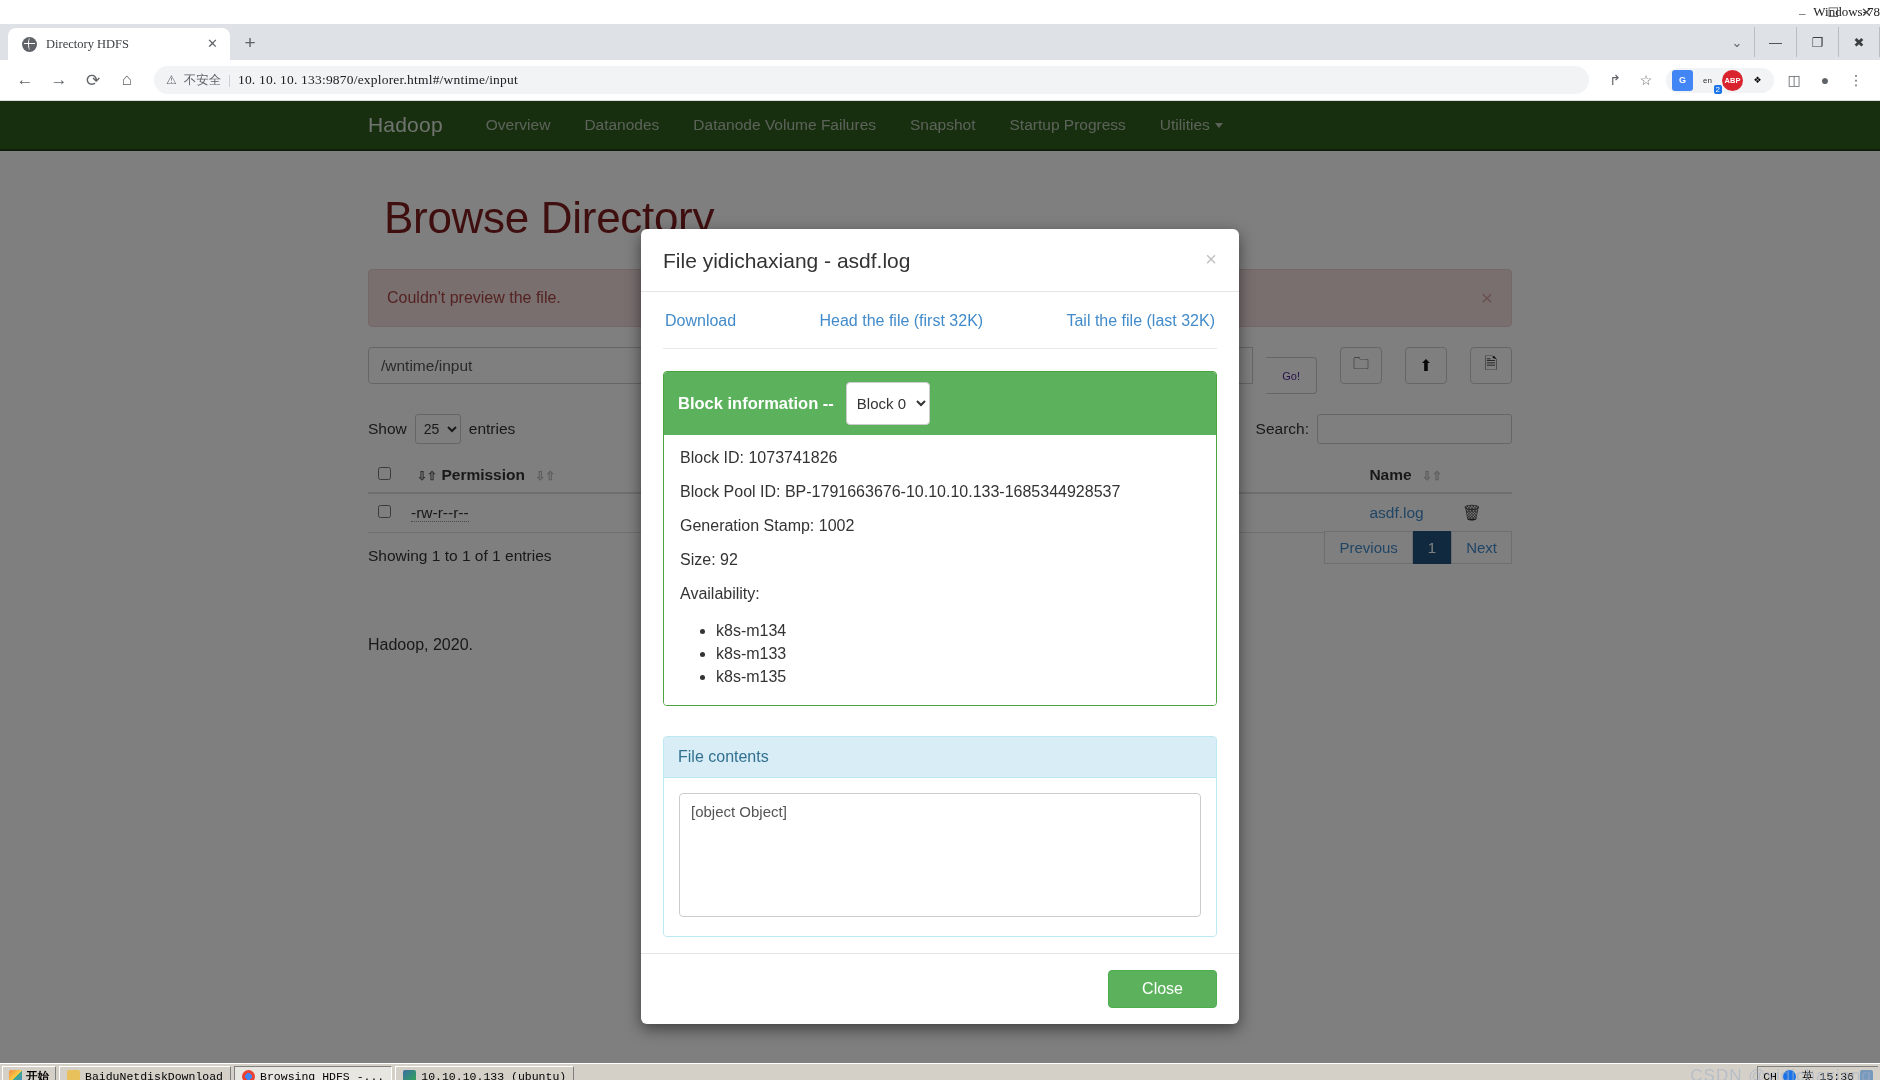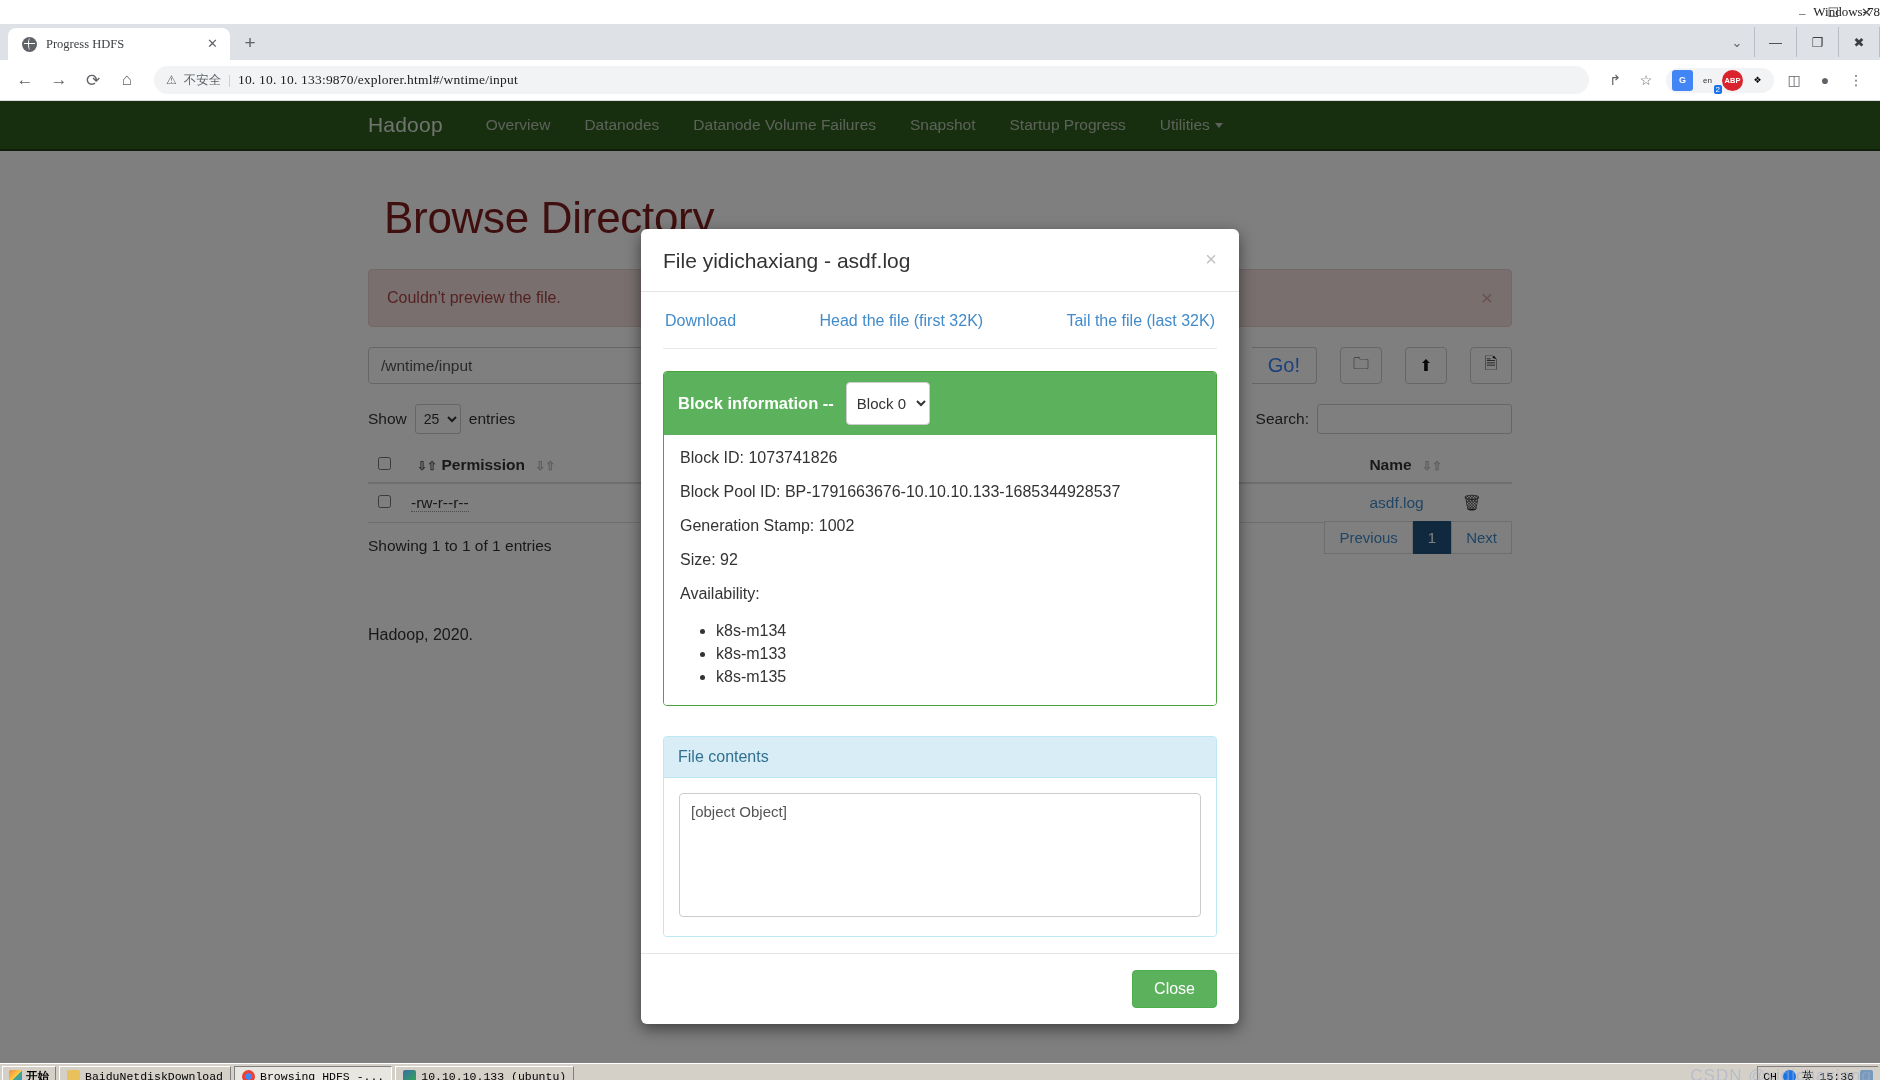"Progress HDFS" span.tab-title { text: Progress -> Directory }
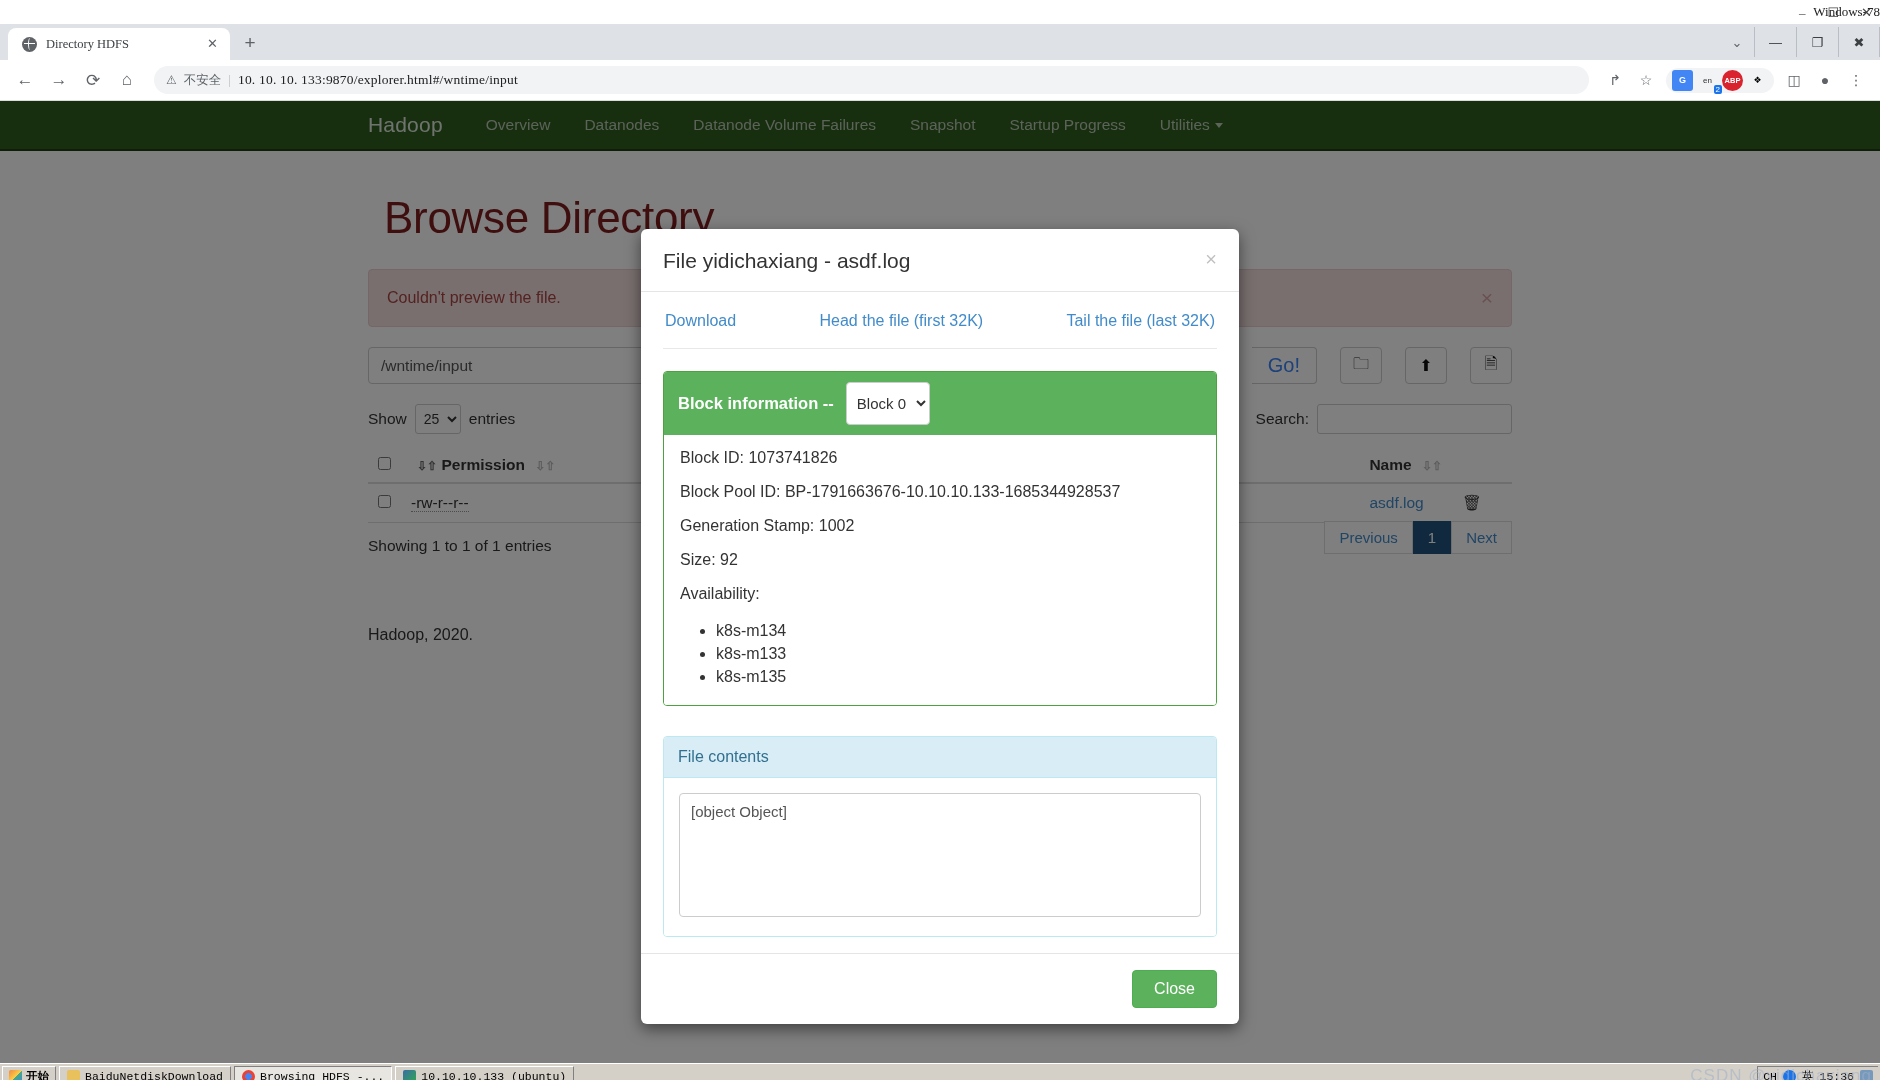"Go!" #go-btn { color: #3b82f6 -> #4c1d95; font-size: 20px -> 11px; margin-top: none -> 10px }
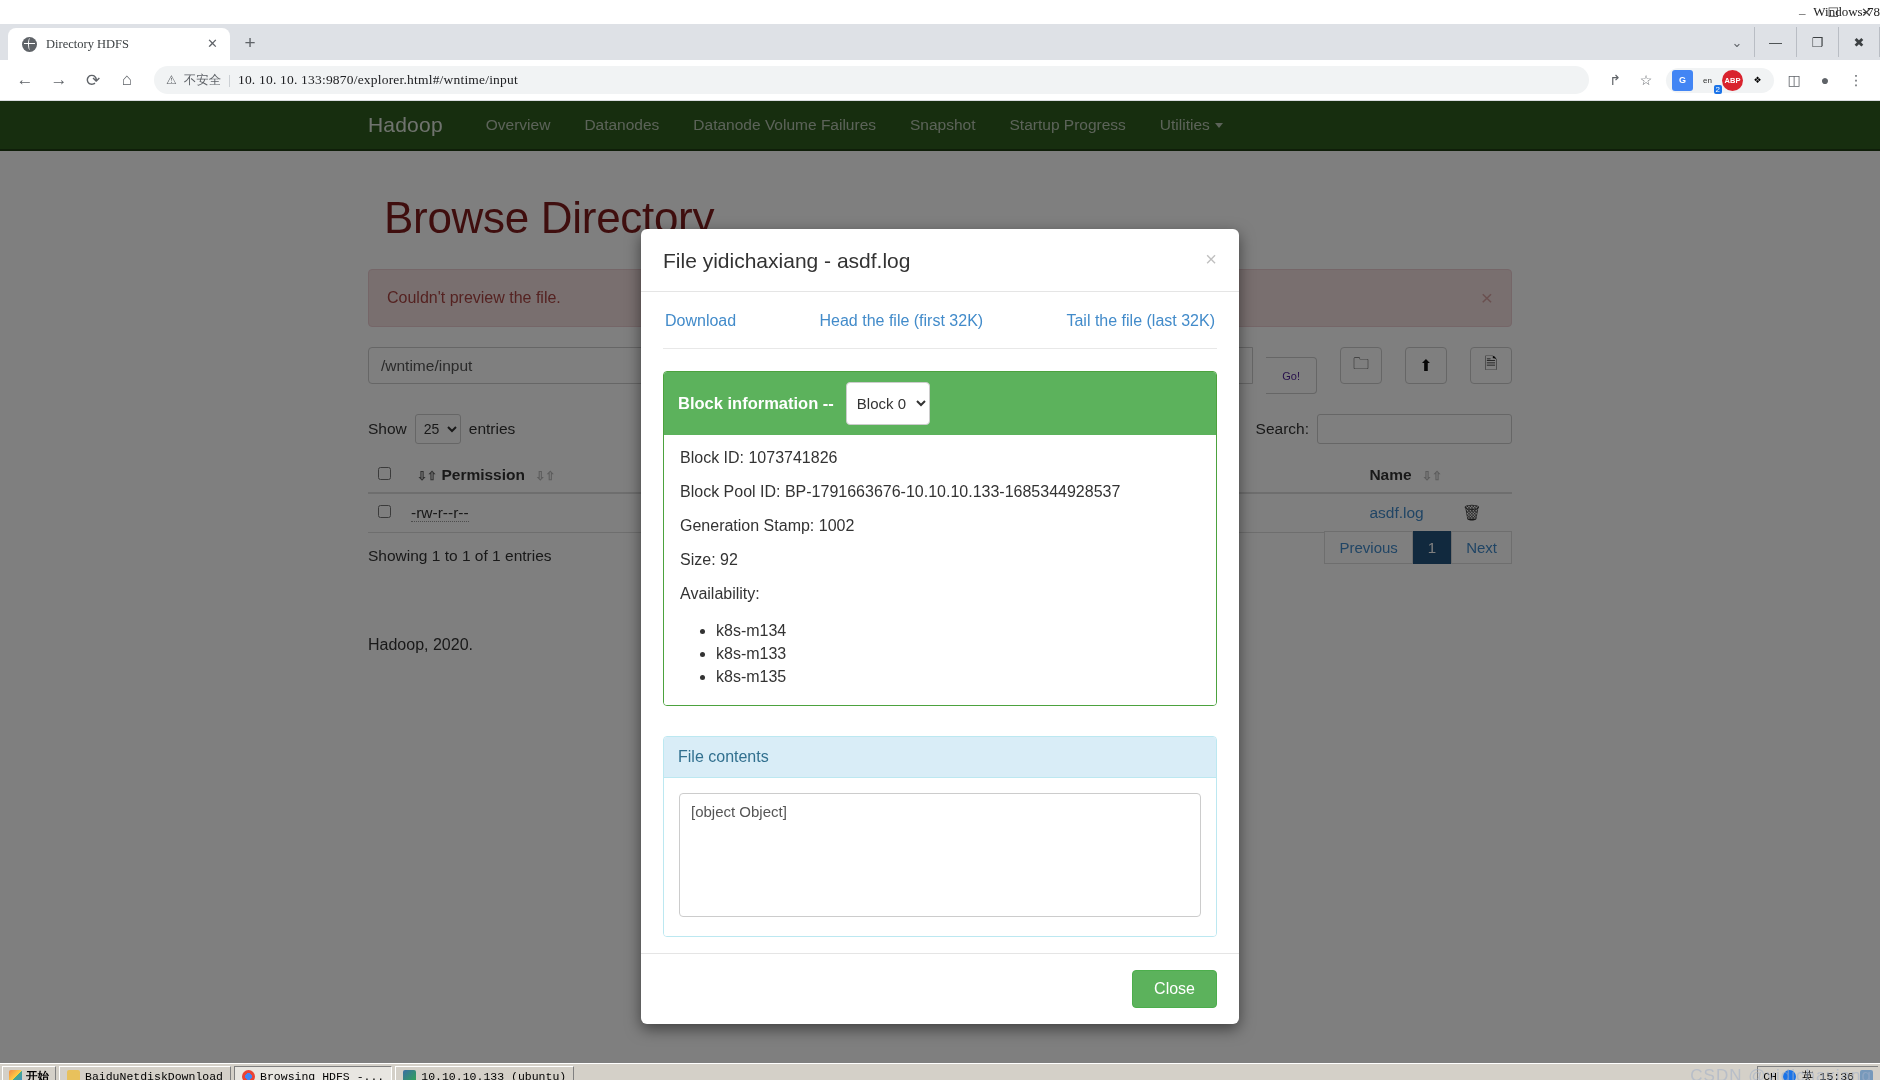"Close" #close-btn { padding: 9px 21px -> 9px 33px }
